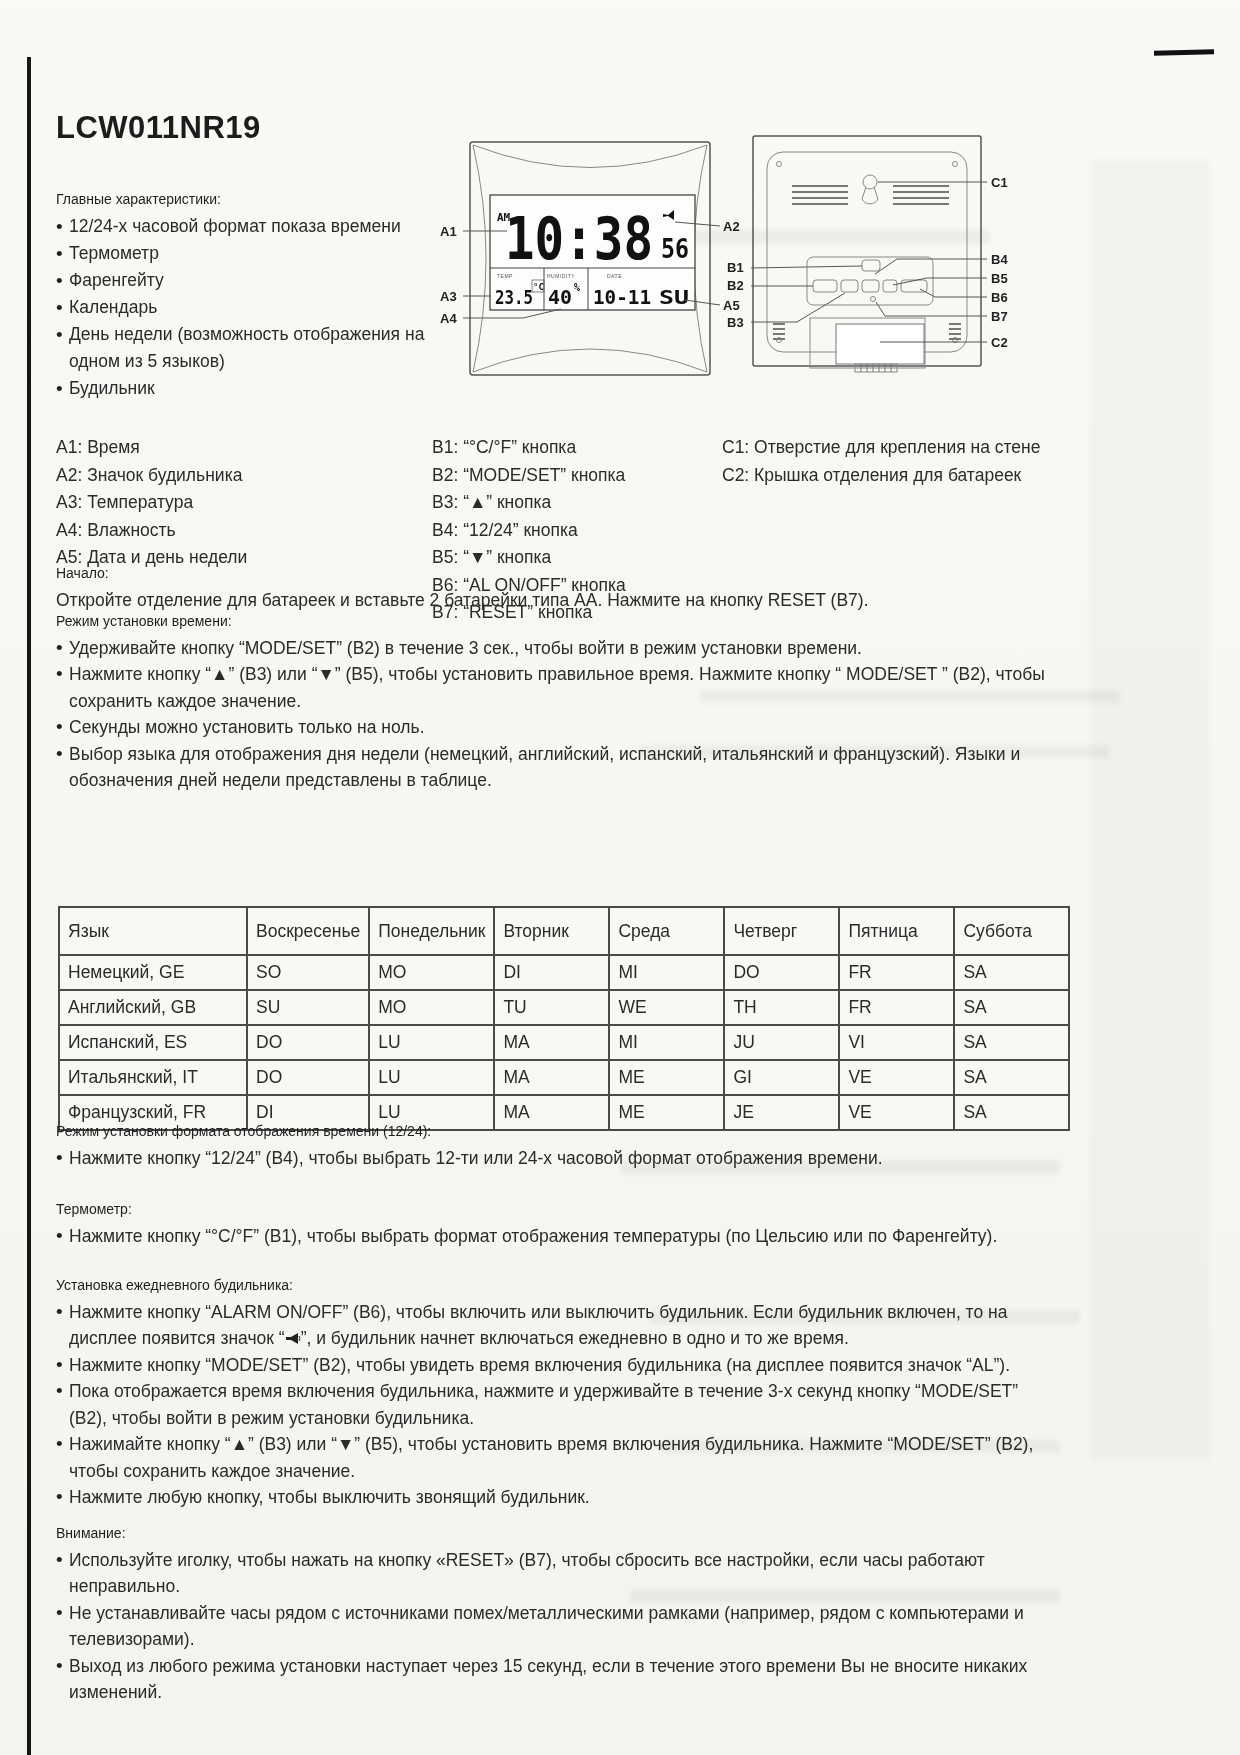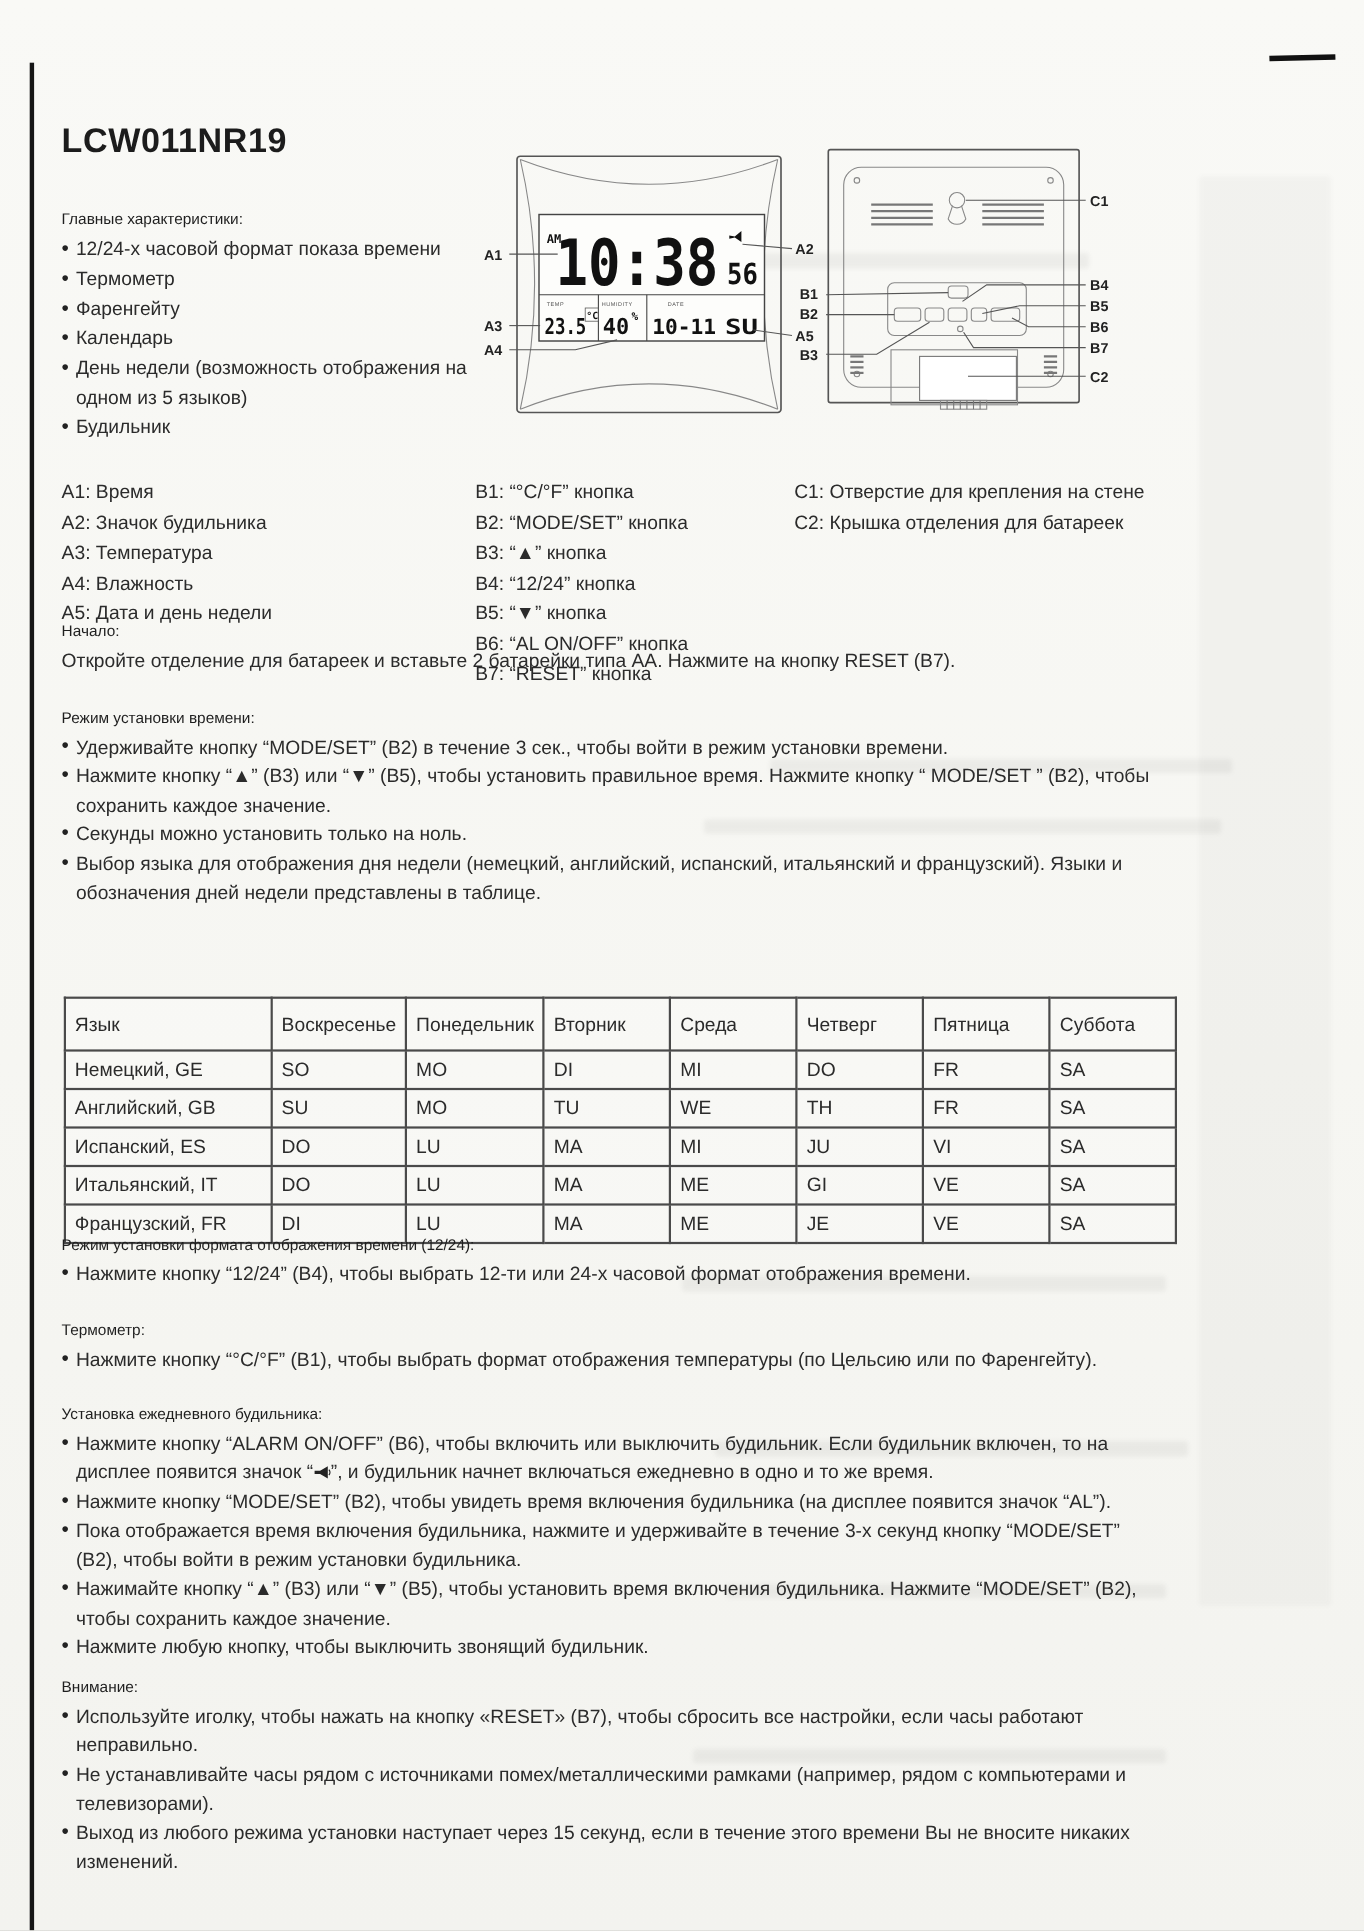"Режим установки времени:" div.sec { top: 639px -> 608px }
